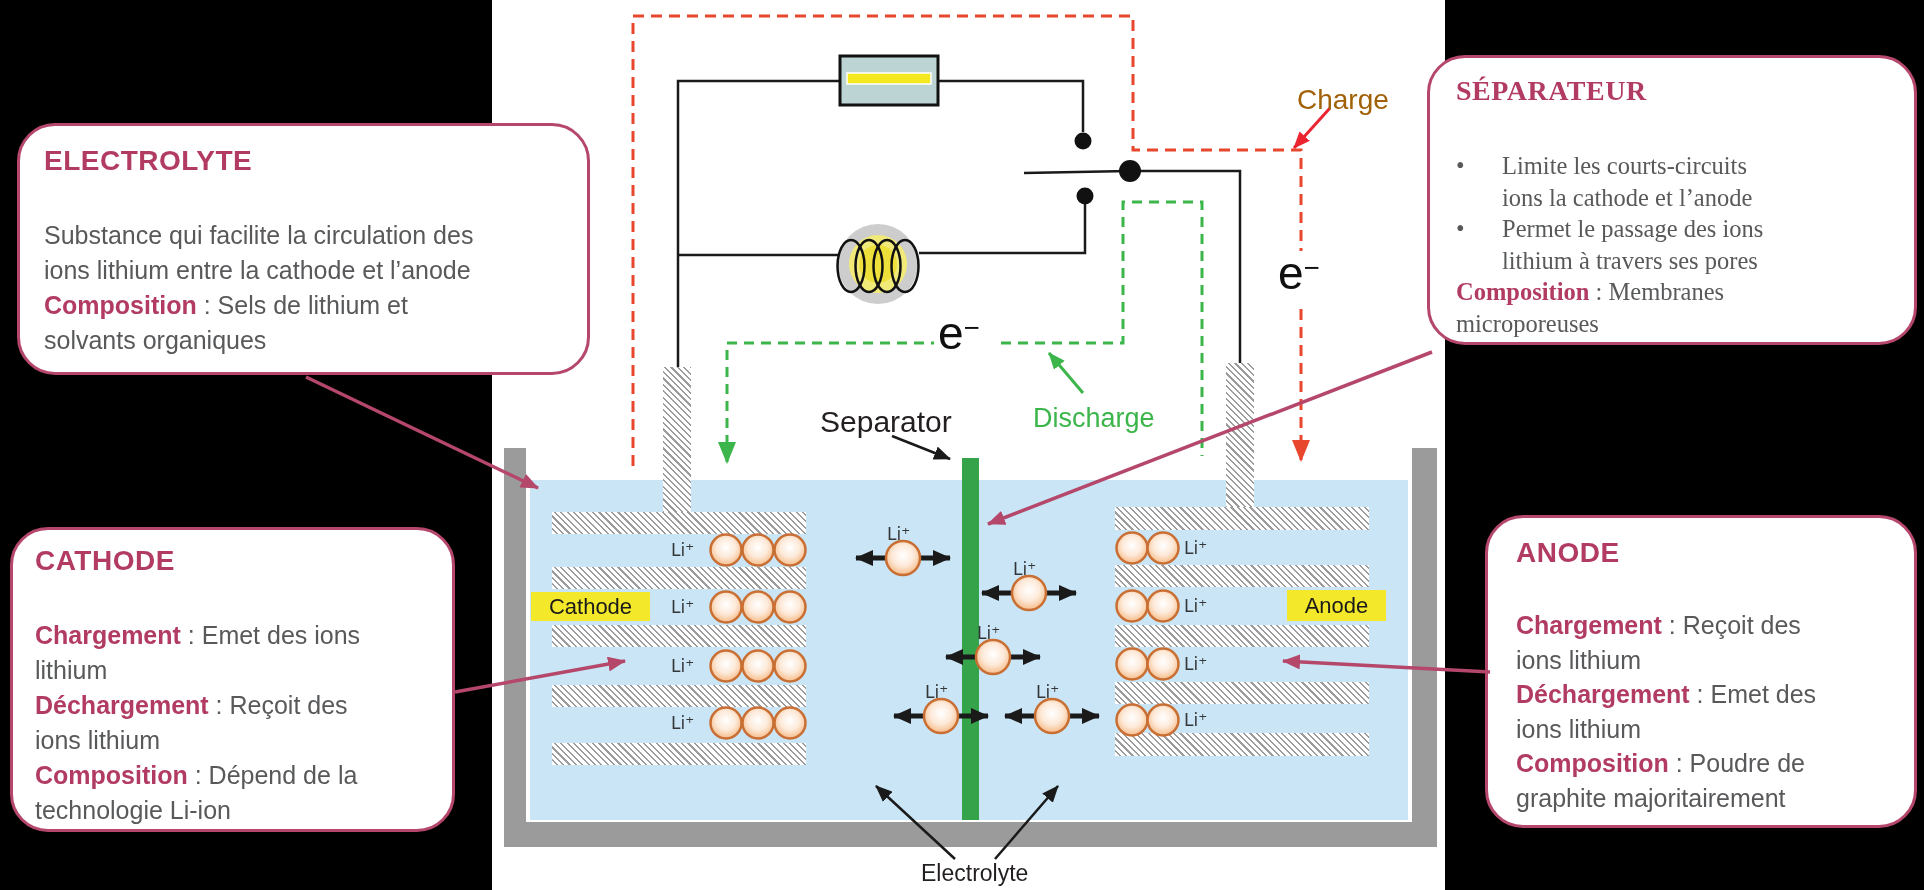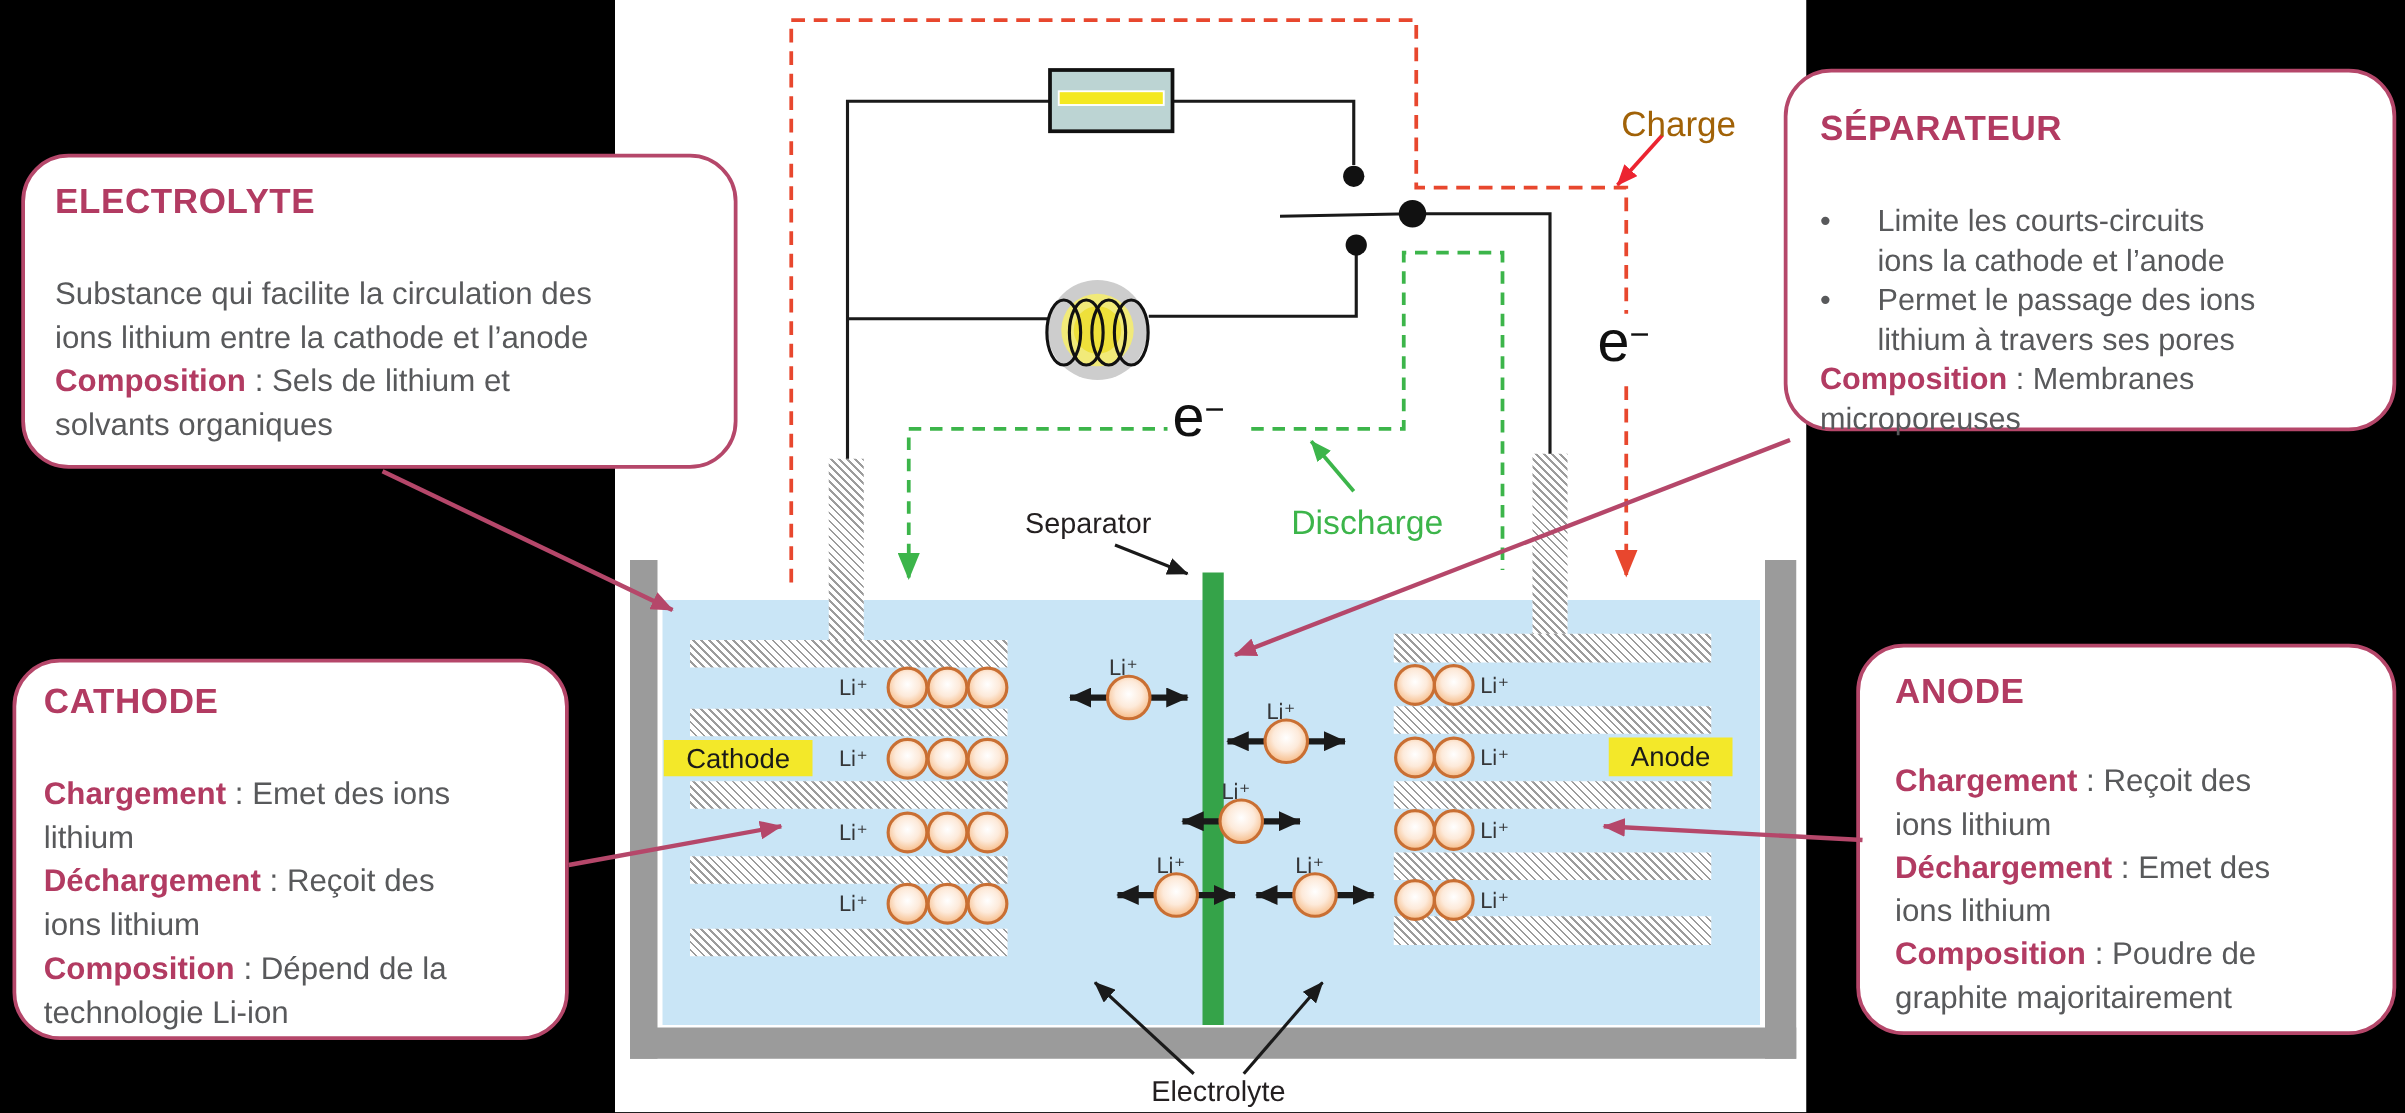"SÉPARATEUR" section.callout { font-family: none -> Liberation Serif, serif; padding: 30px 26px -> 18px 26px }
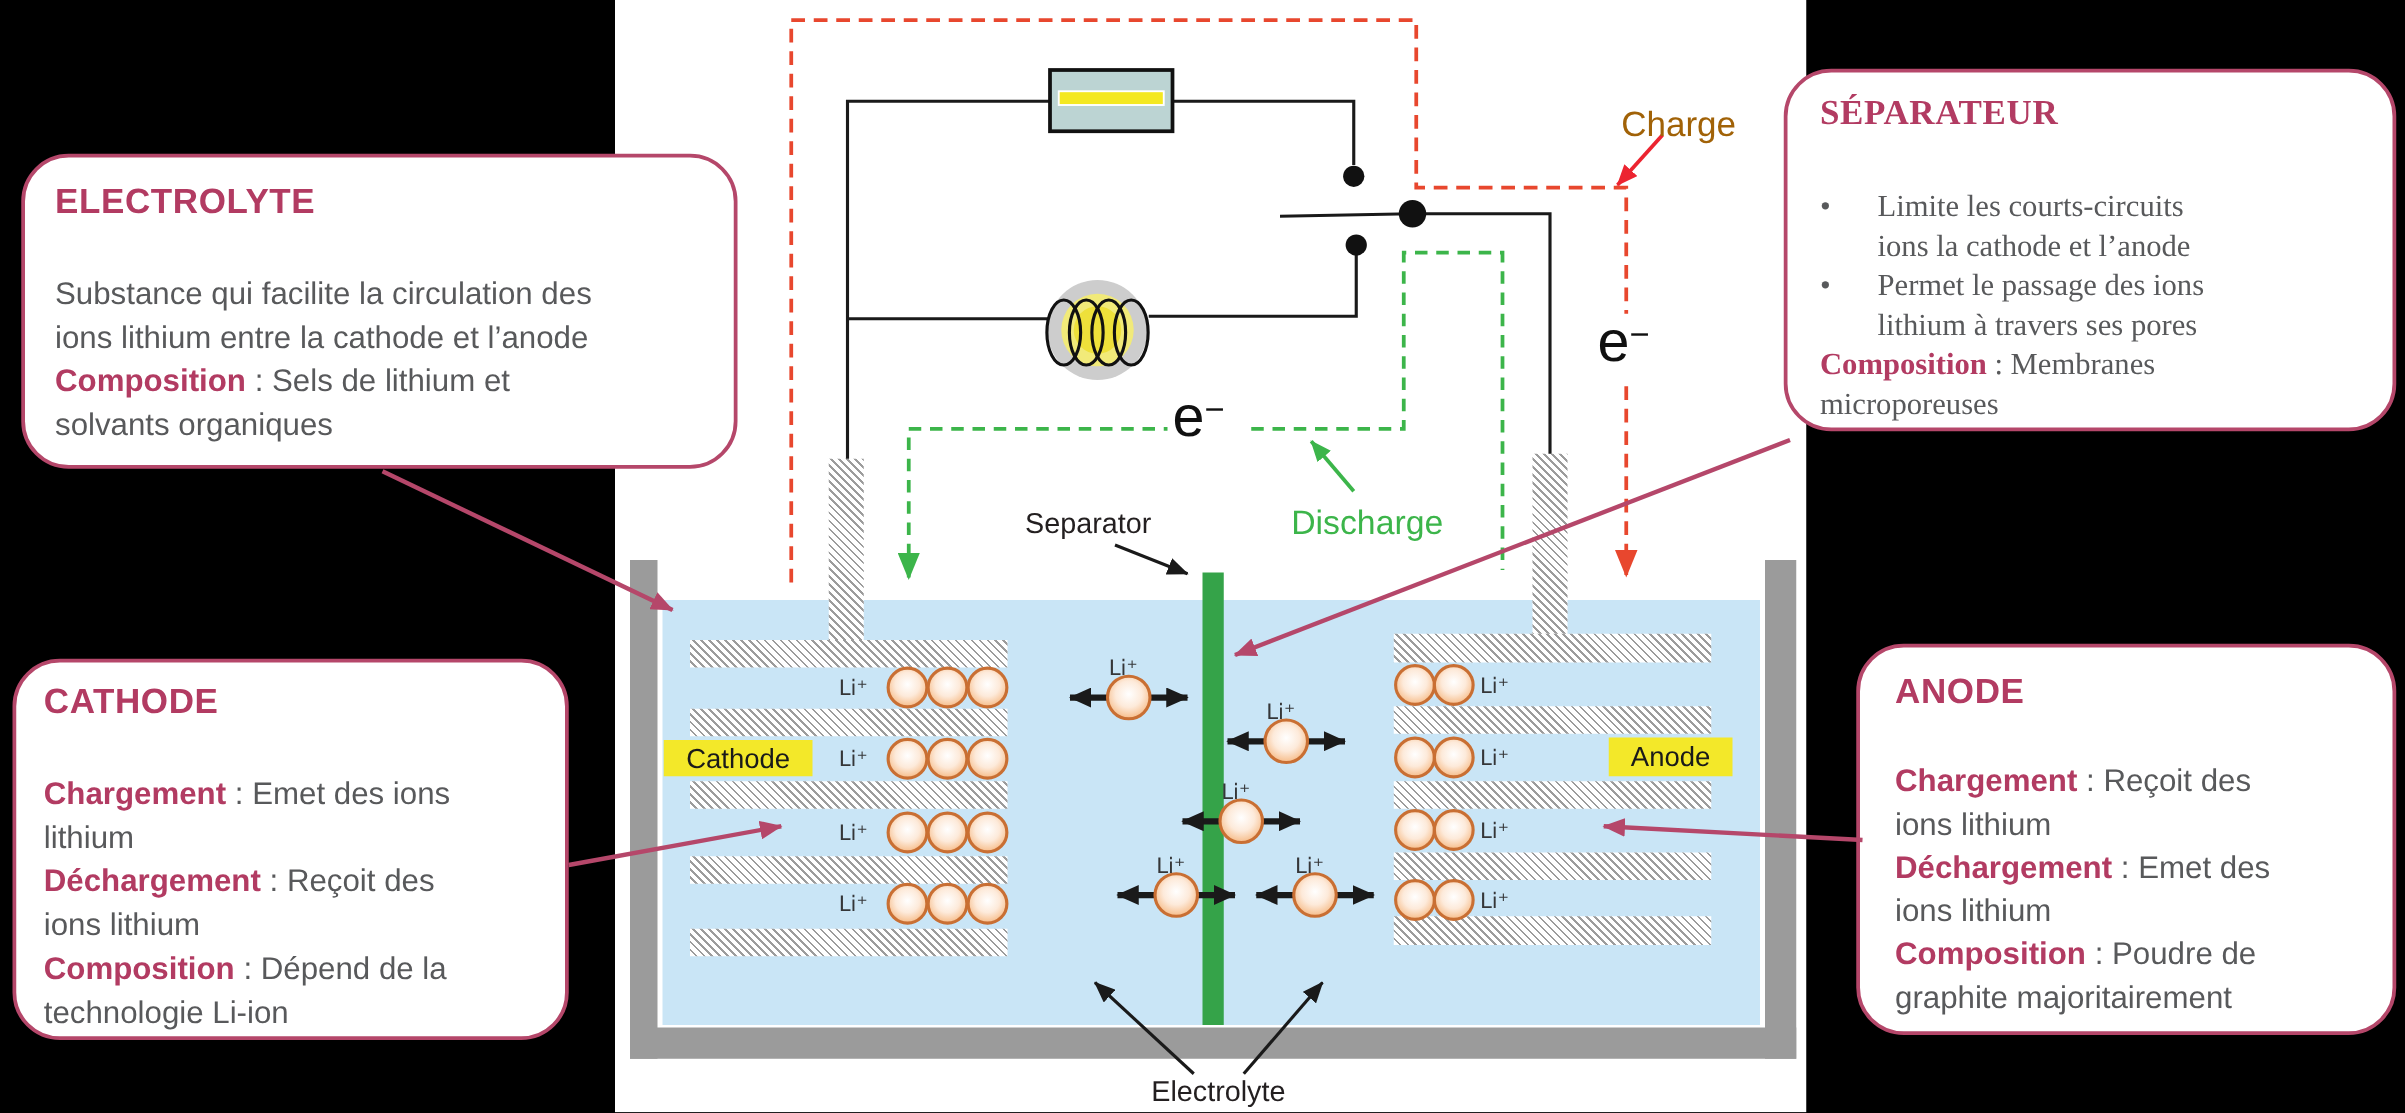"Separator" div.flabel { font-size: 23px -> 30px }
